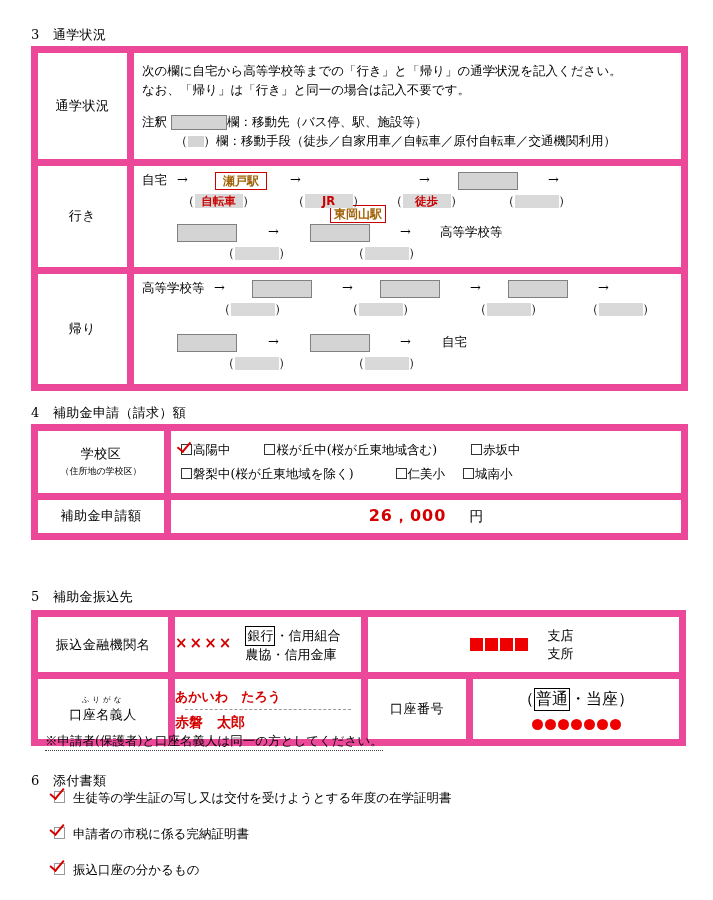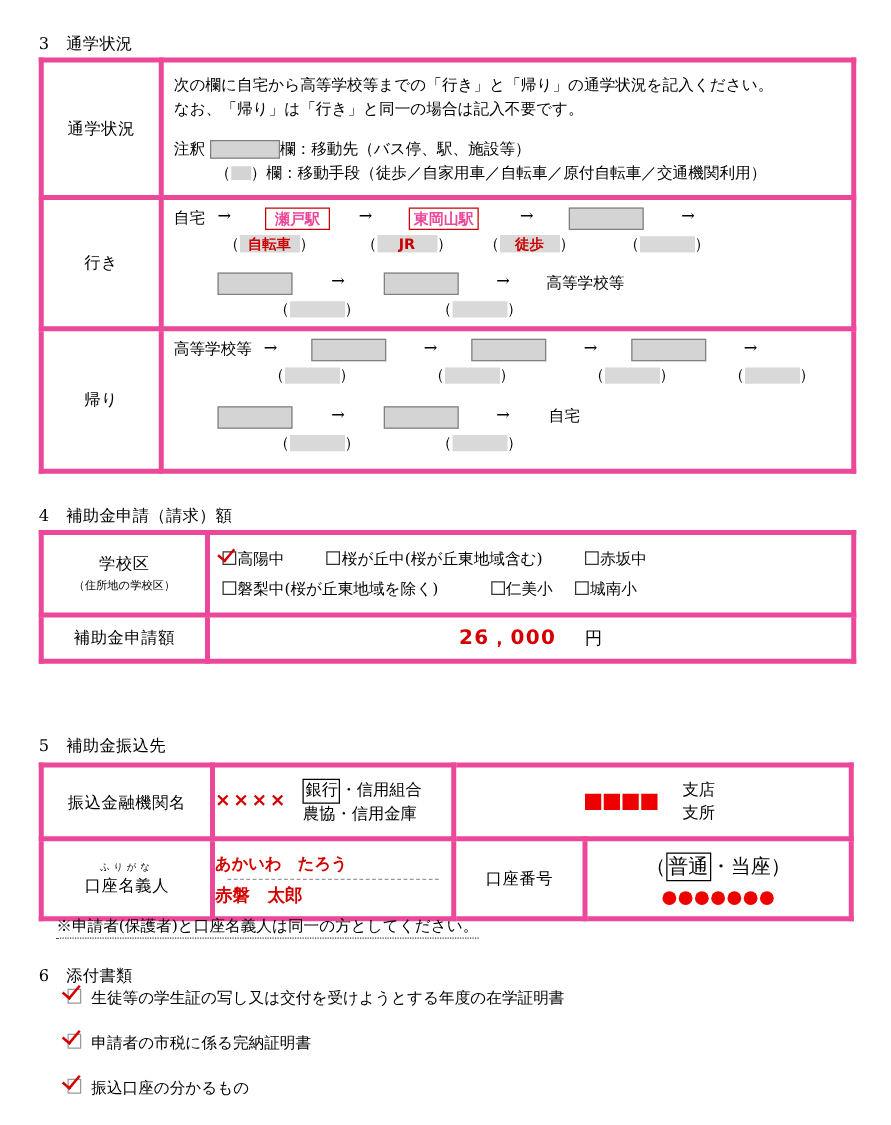"次の欄に自宅から高等学校等までの「行き」と「帰り」の通学状況を記入ください。" .tbl td { border: 4px solid #ec4899 -> 7px solid #ec4899 }
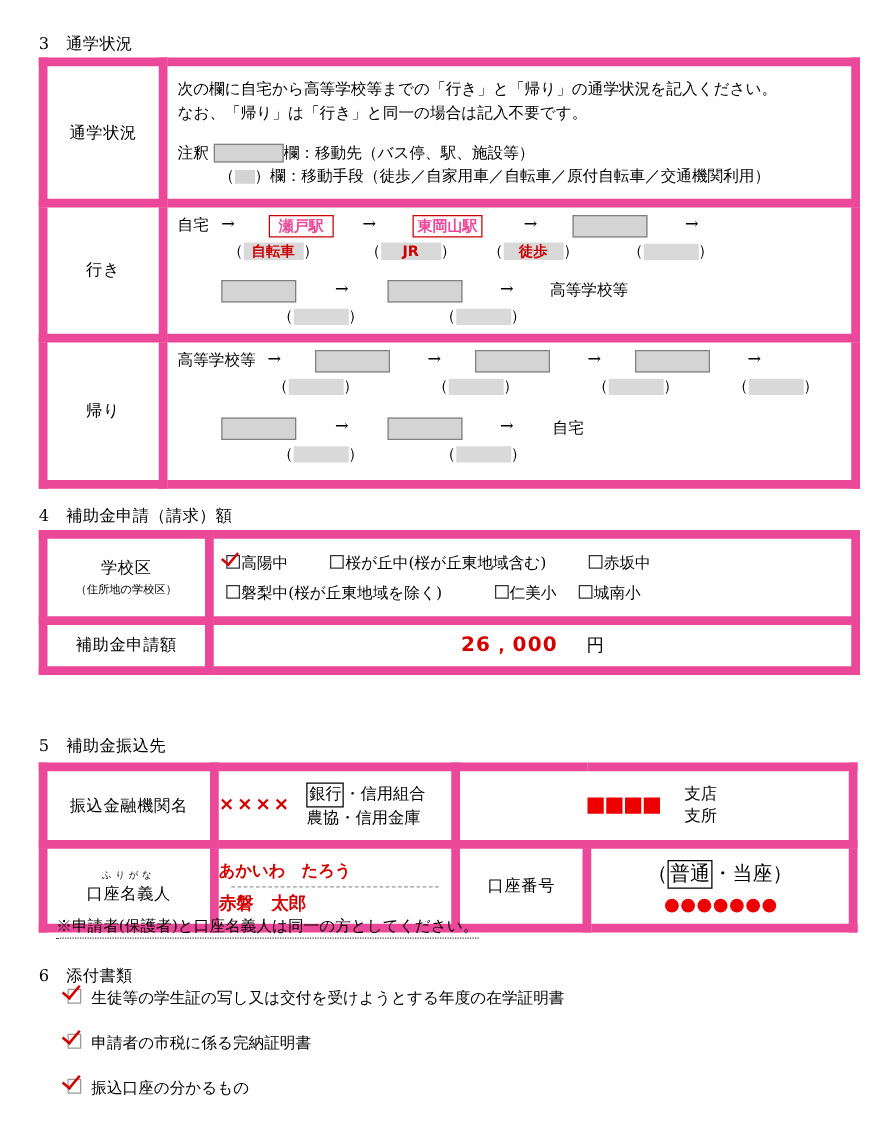"瀬戸駅" .box-filled { color: #ec4899 -> #a16207 }
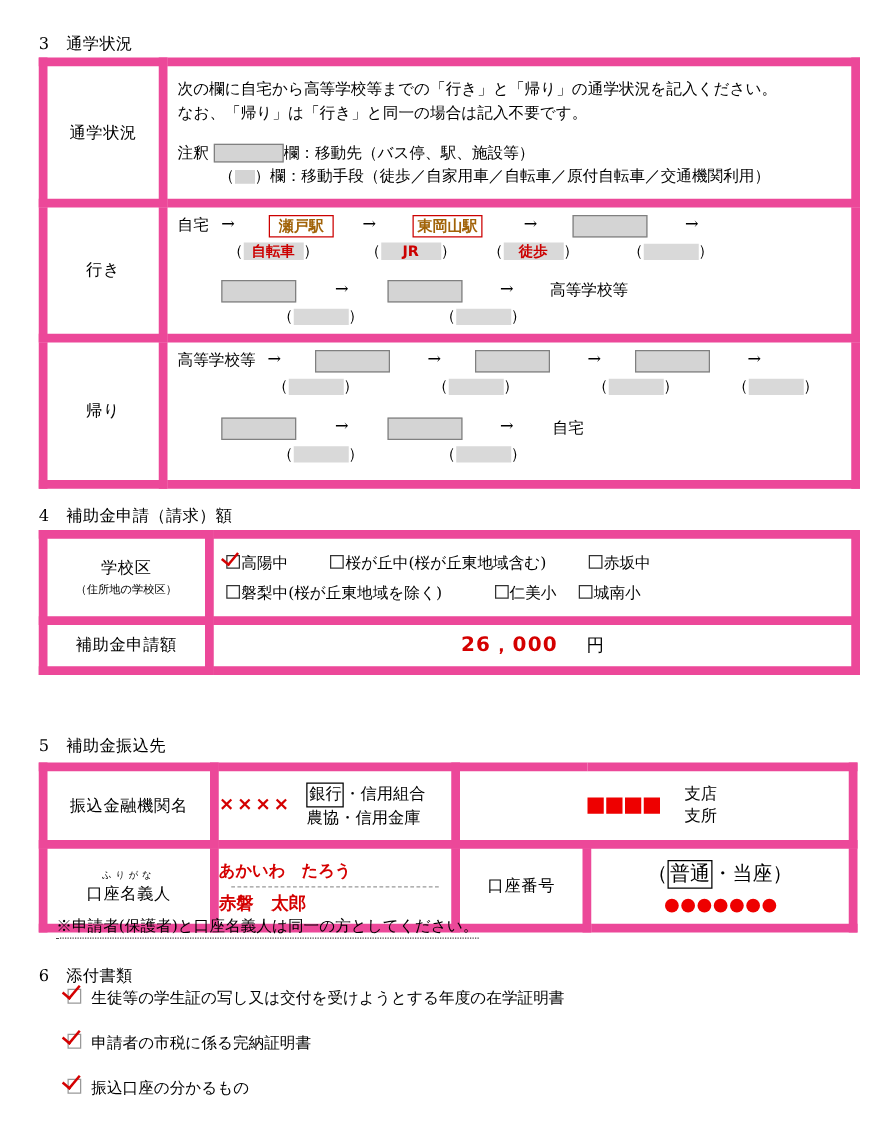"東岡山駅" span.node { margin-top: none -> 33px }
